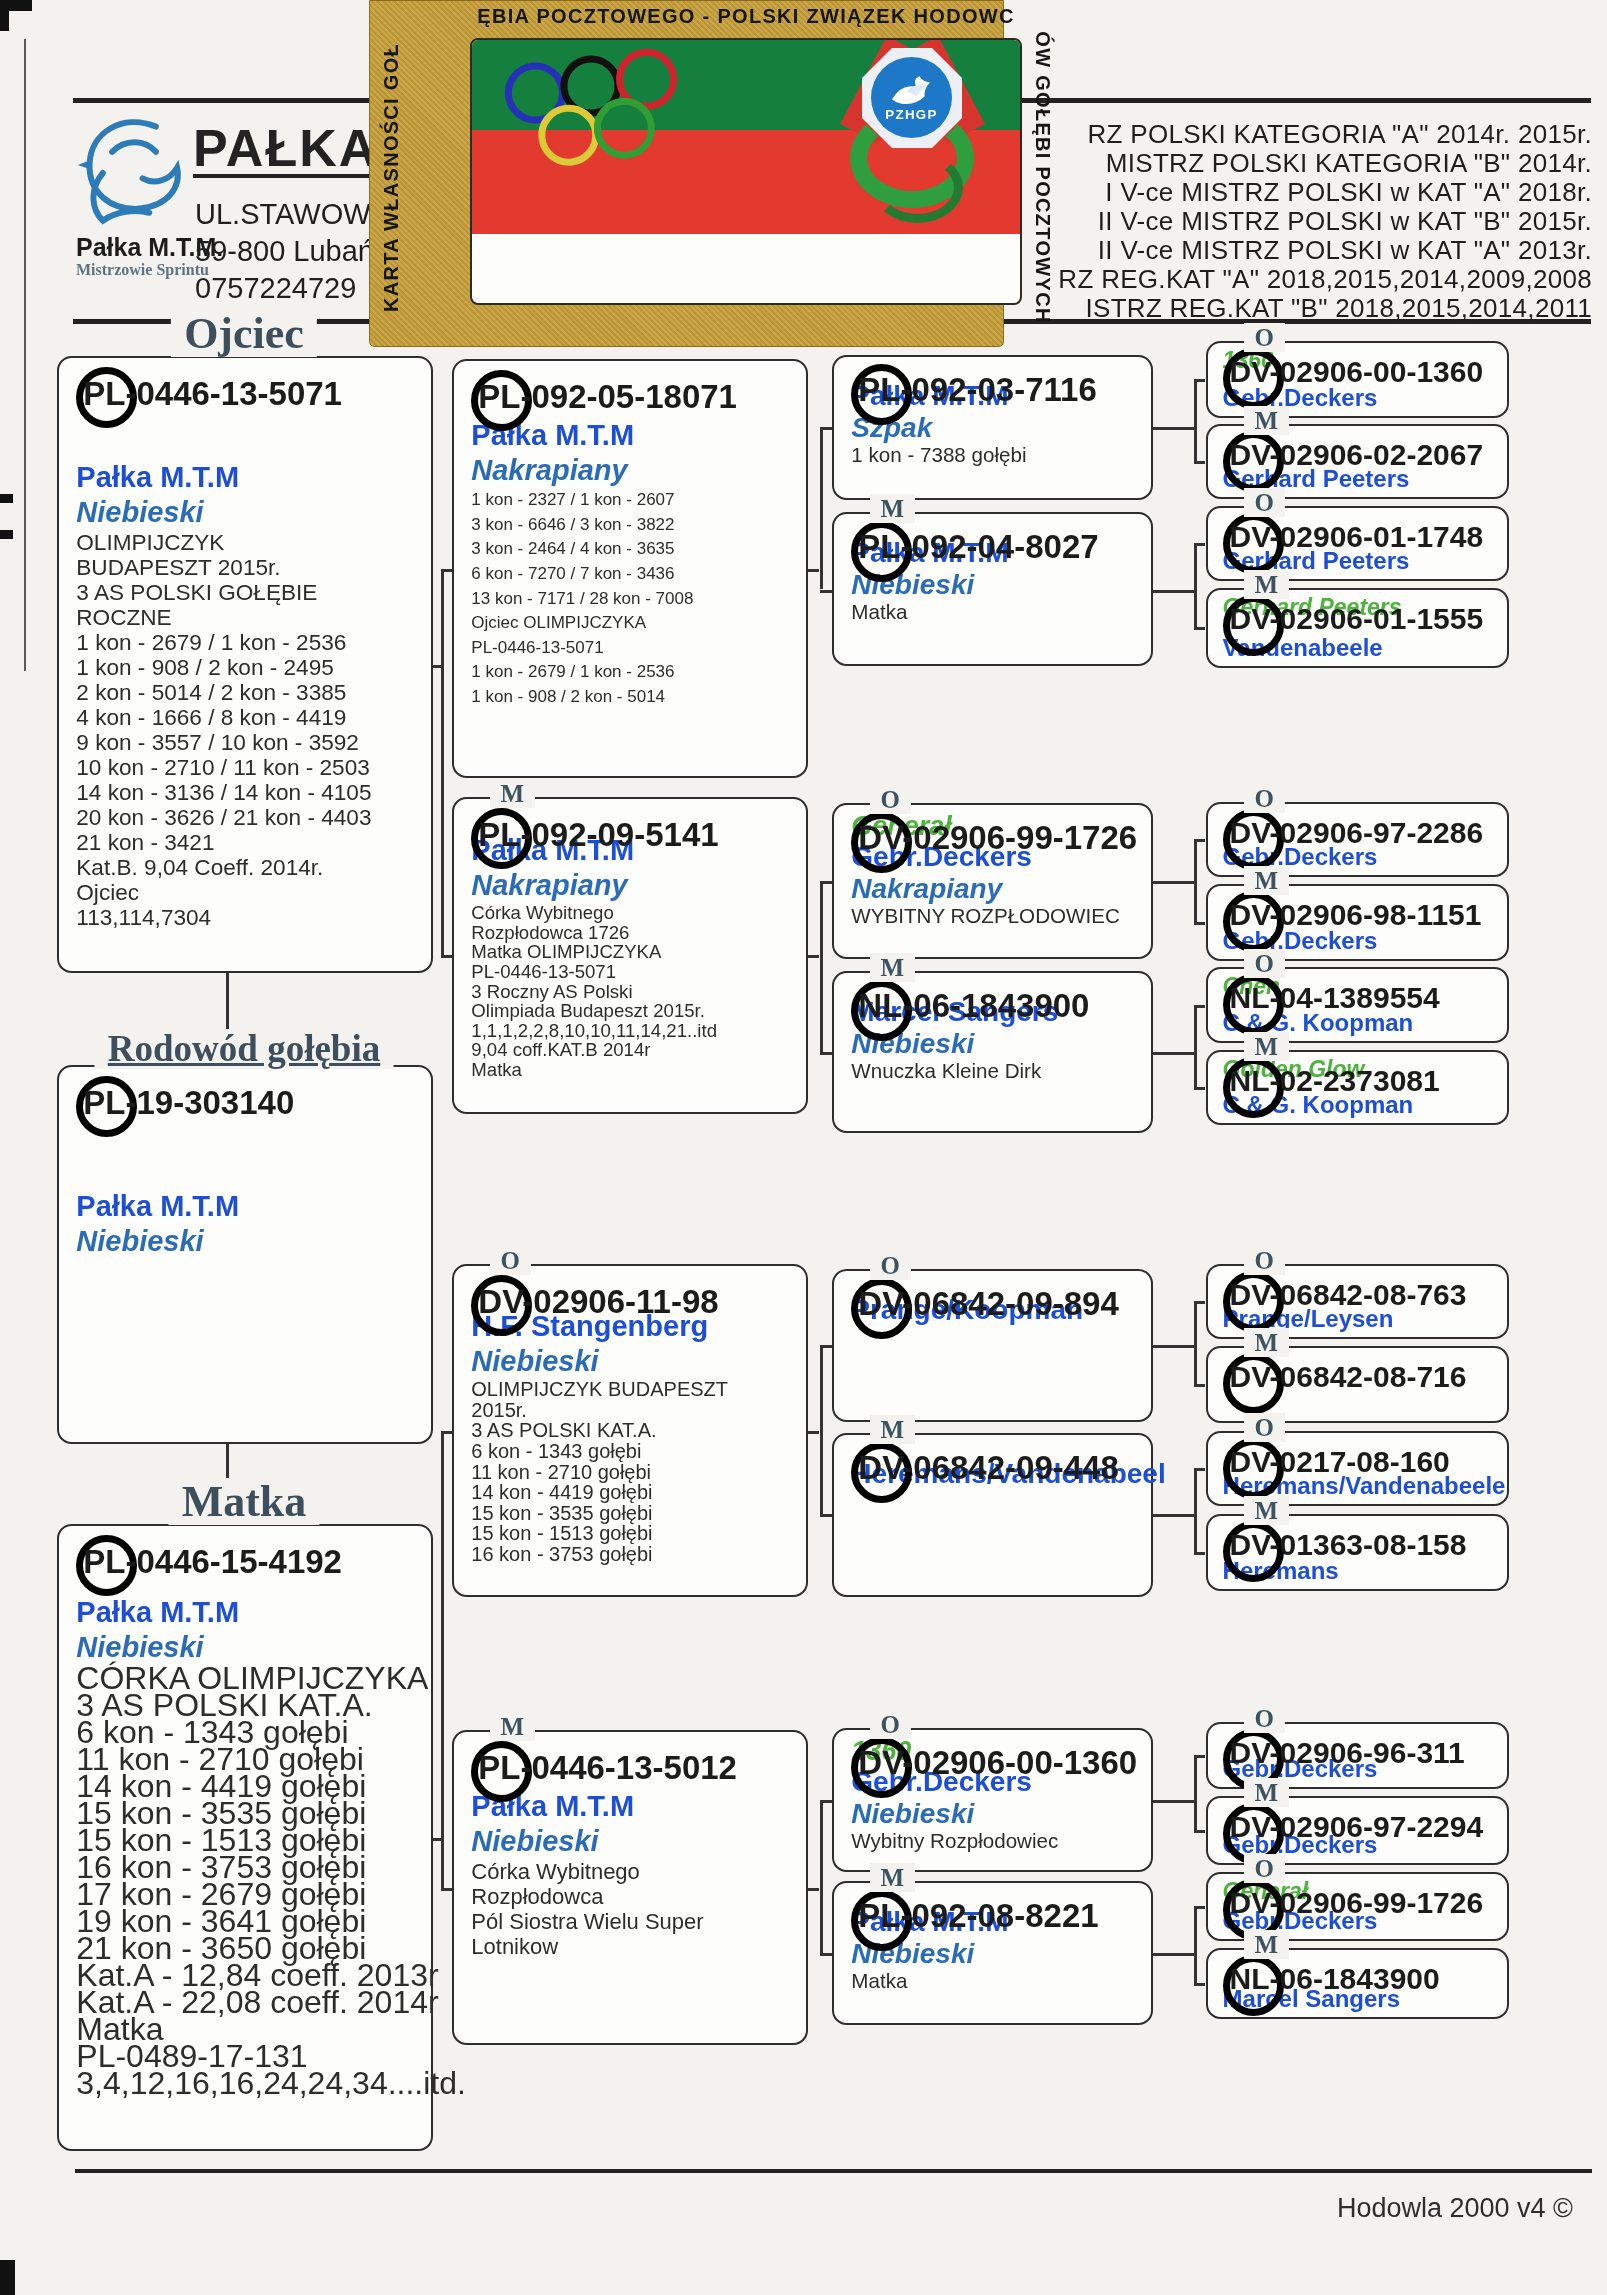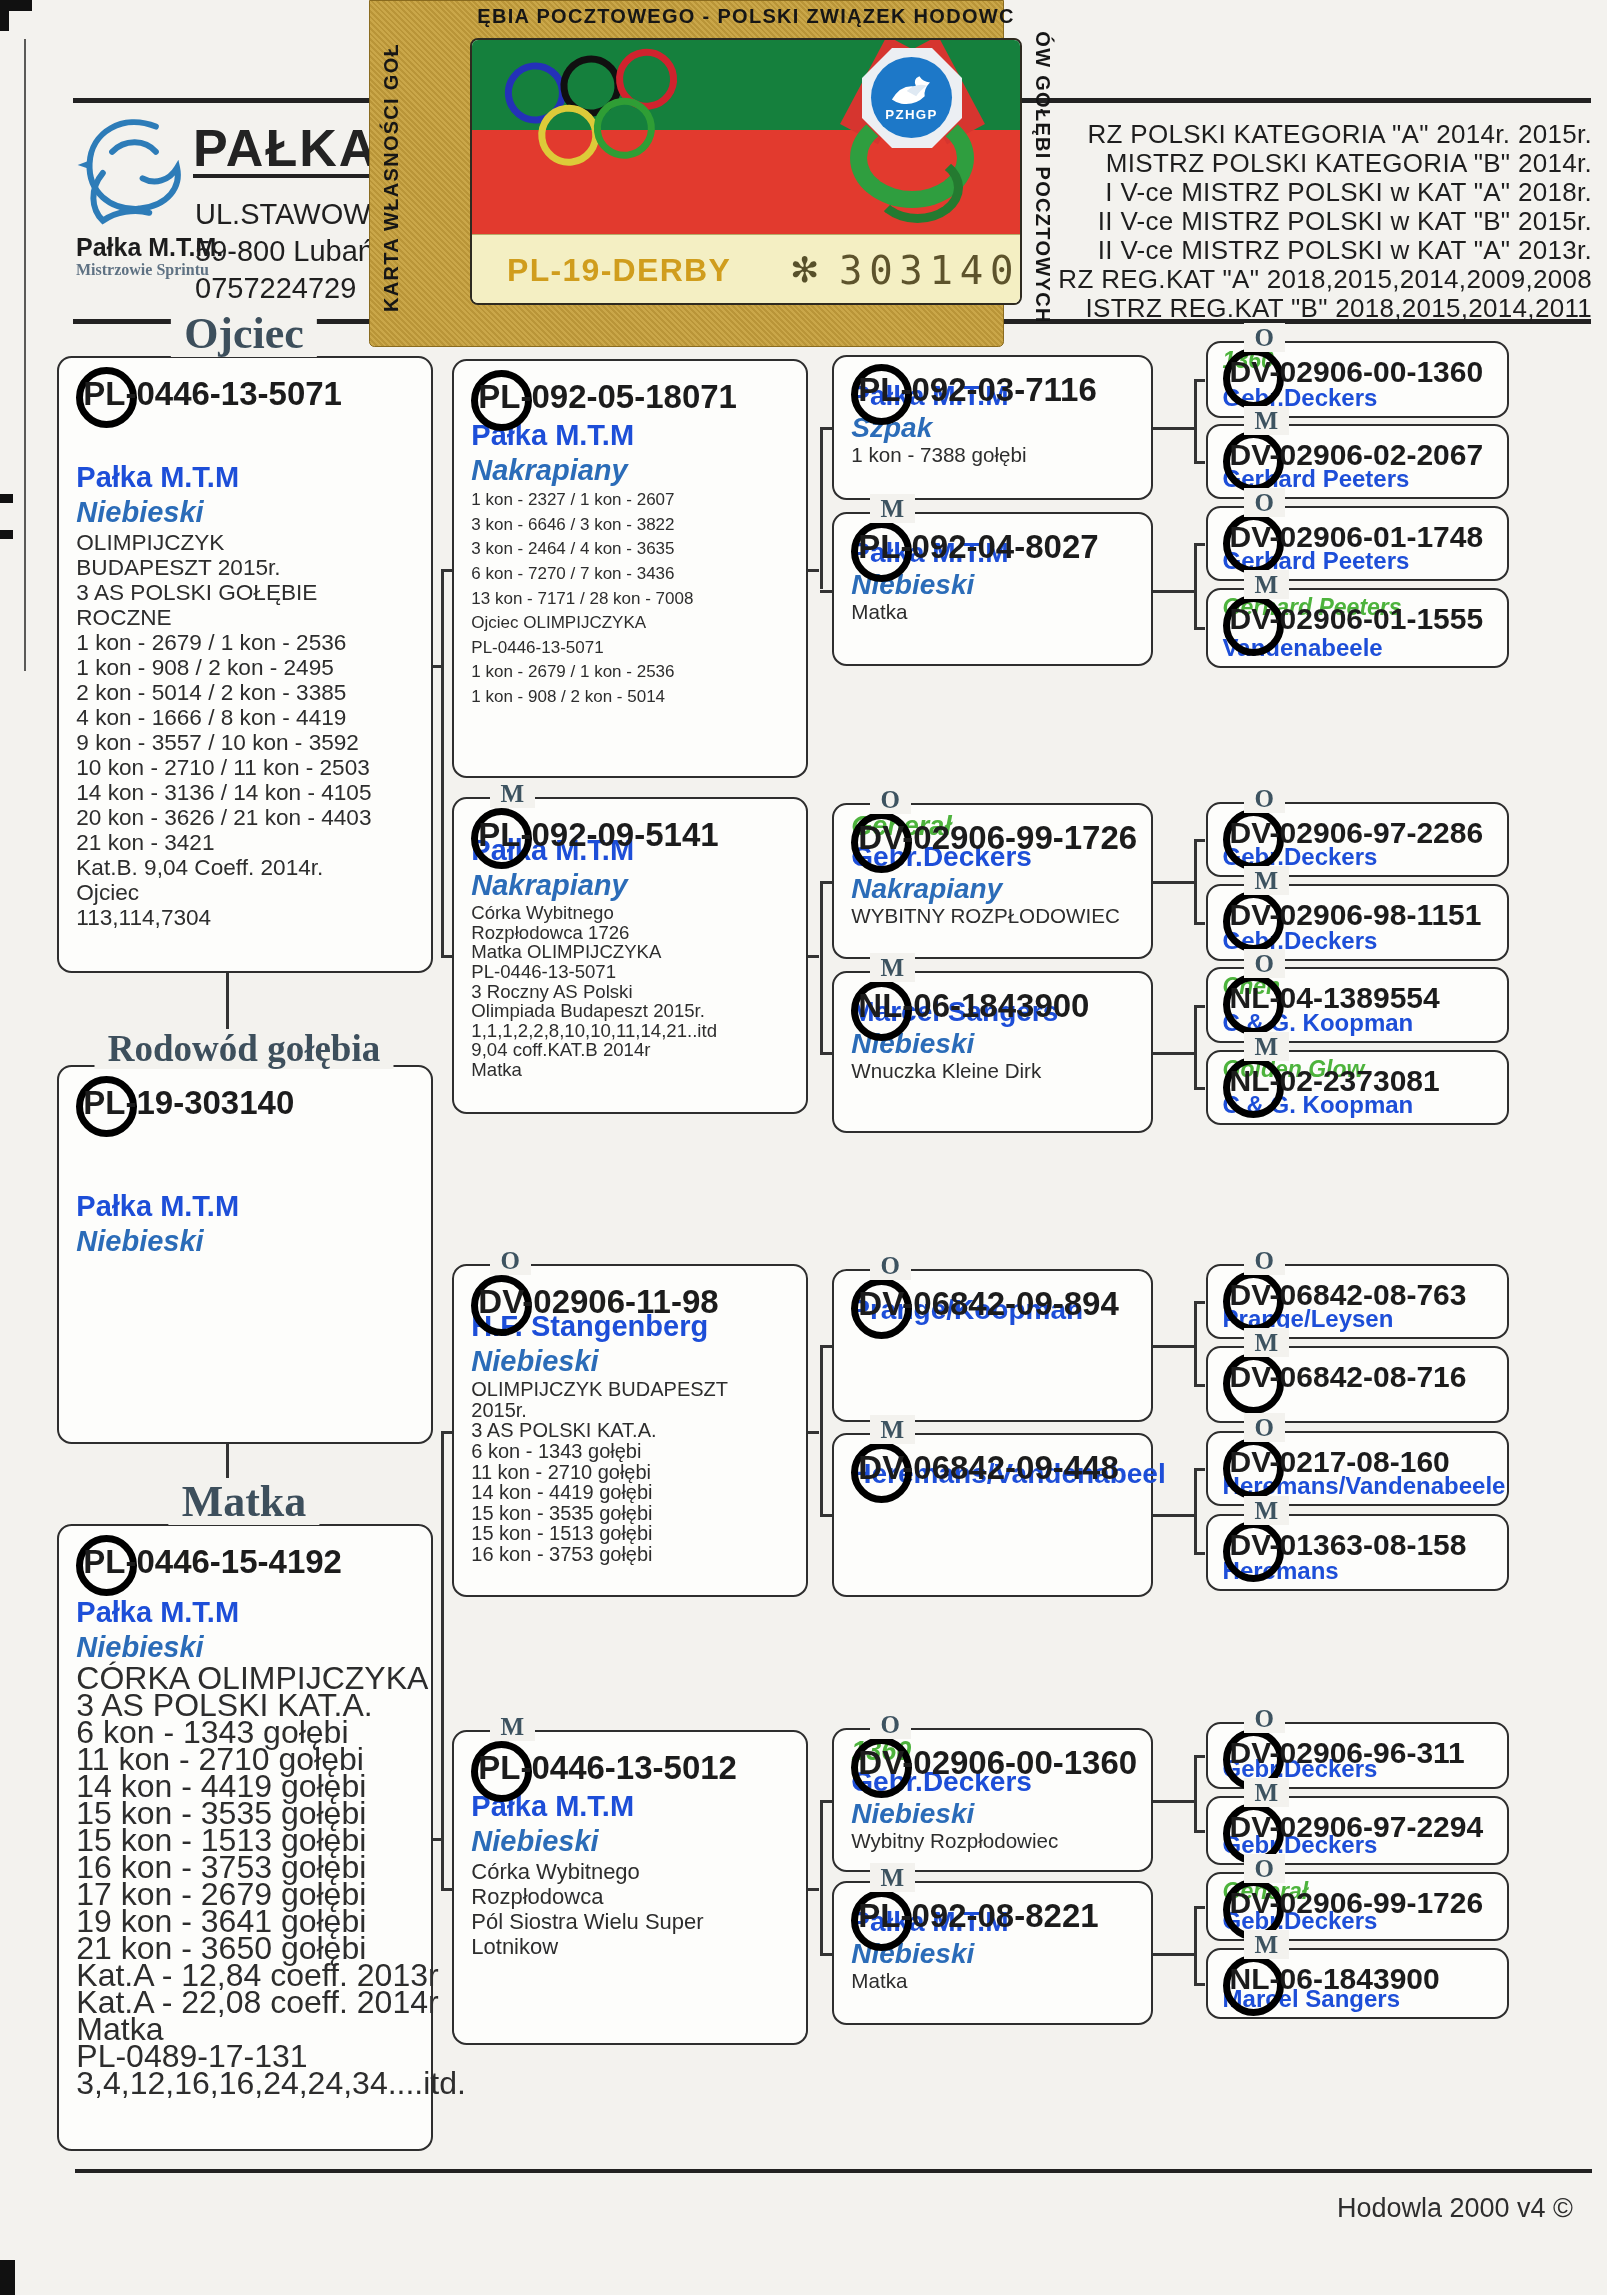"PL-19-DERBY" div { html: <div> <span>PL-19-DERBY</span> <span>✻</span> <span>303140</span> </div> -> none }
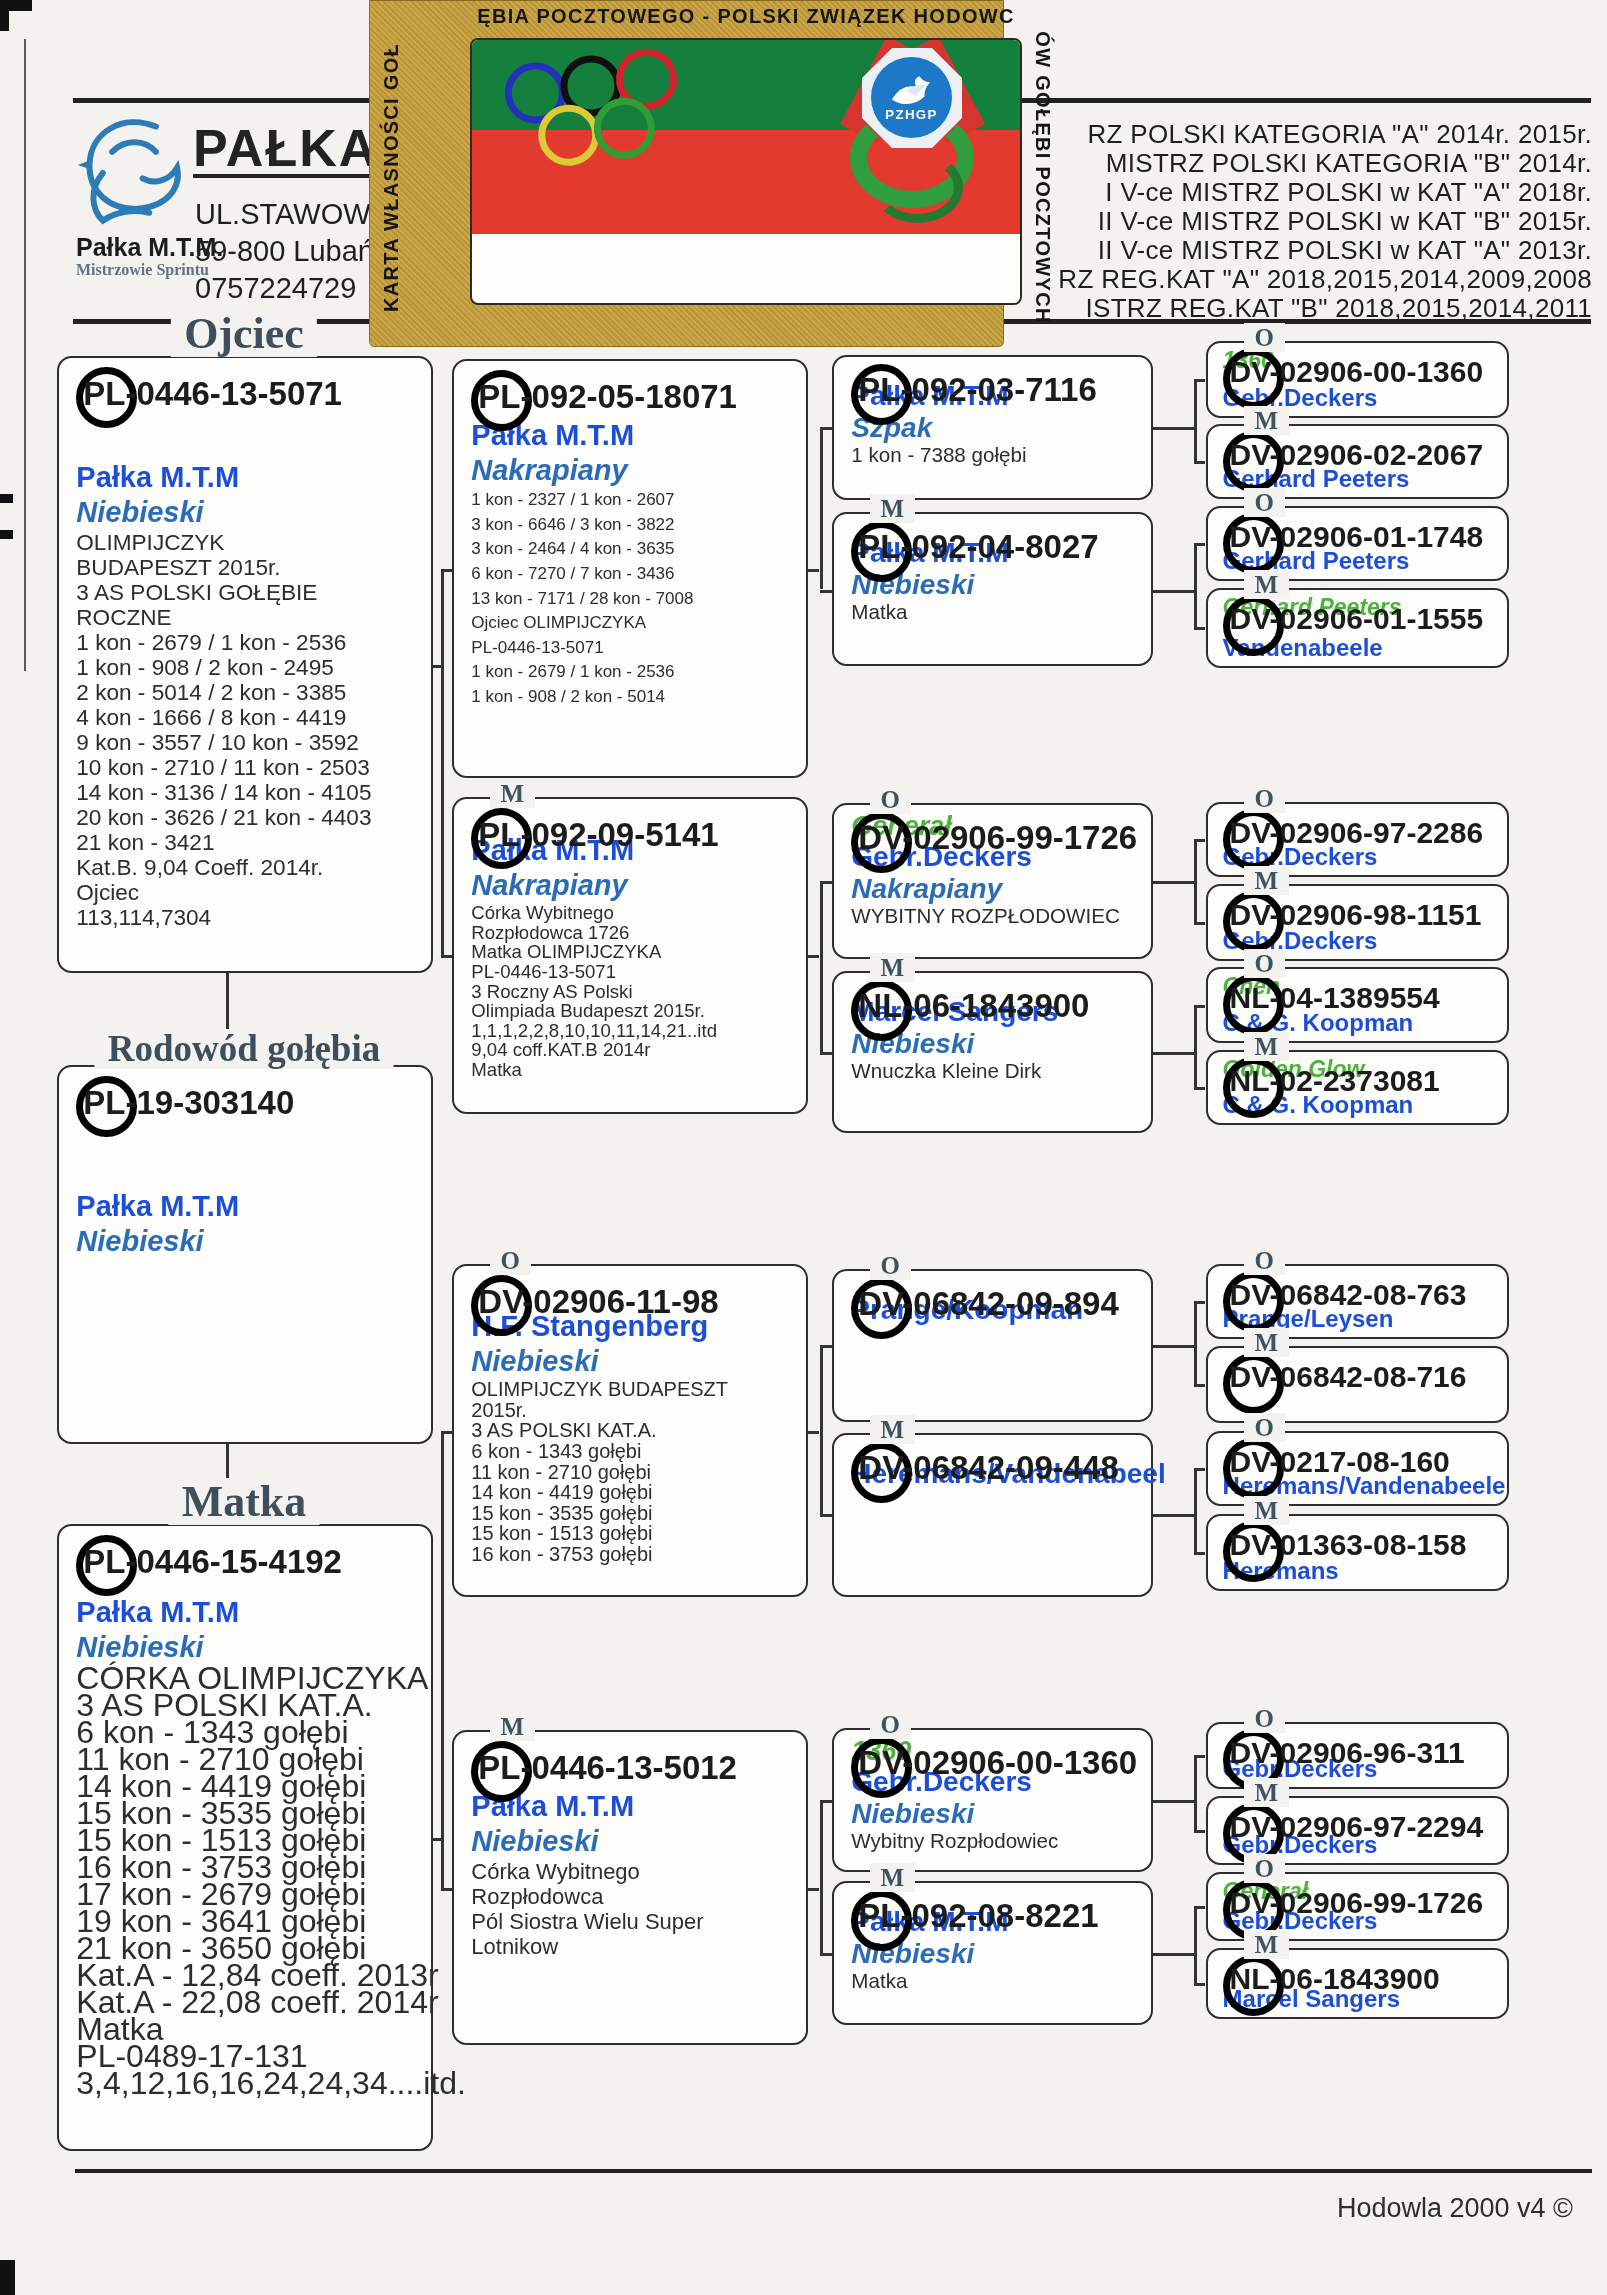"Rodowód gołębia" div.section-title { text-decoration: none -> underline }
